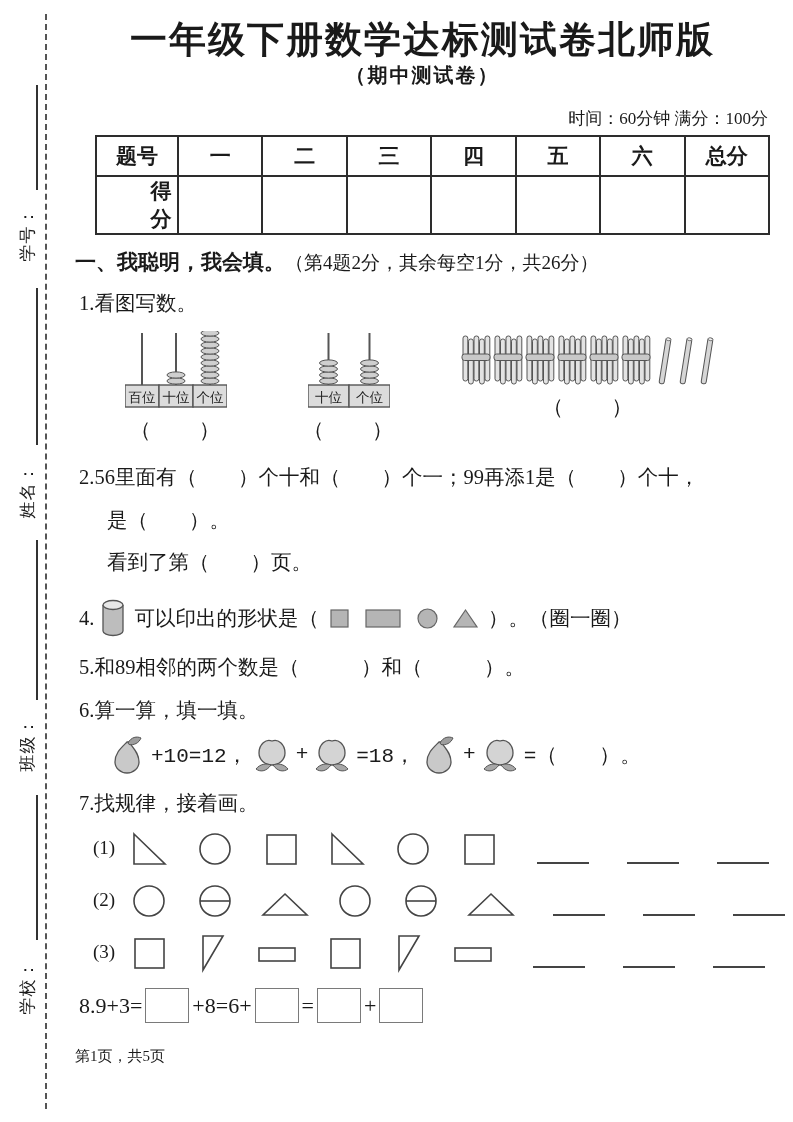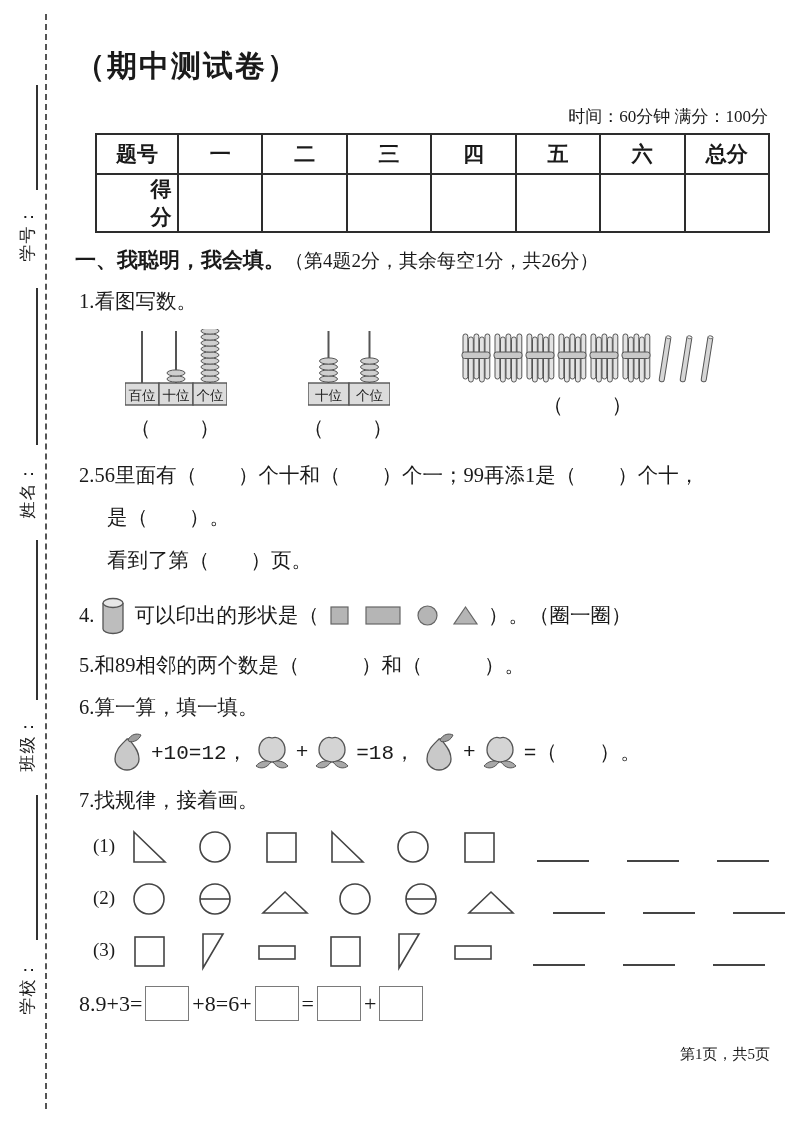"一年级下册数学达标测试卷北师版" div.title { html: none -> <div>一年级下册数学达标测试卷北师版</div> }
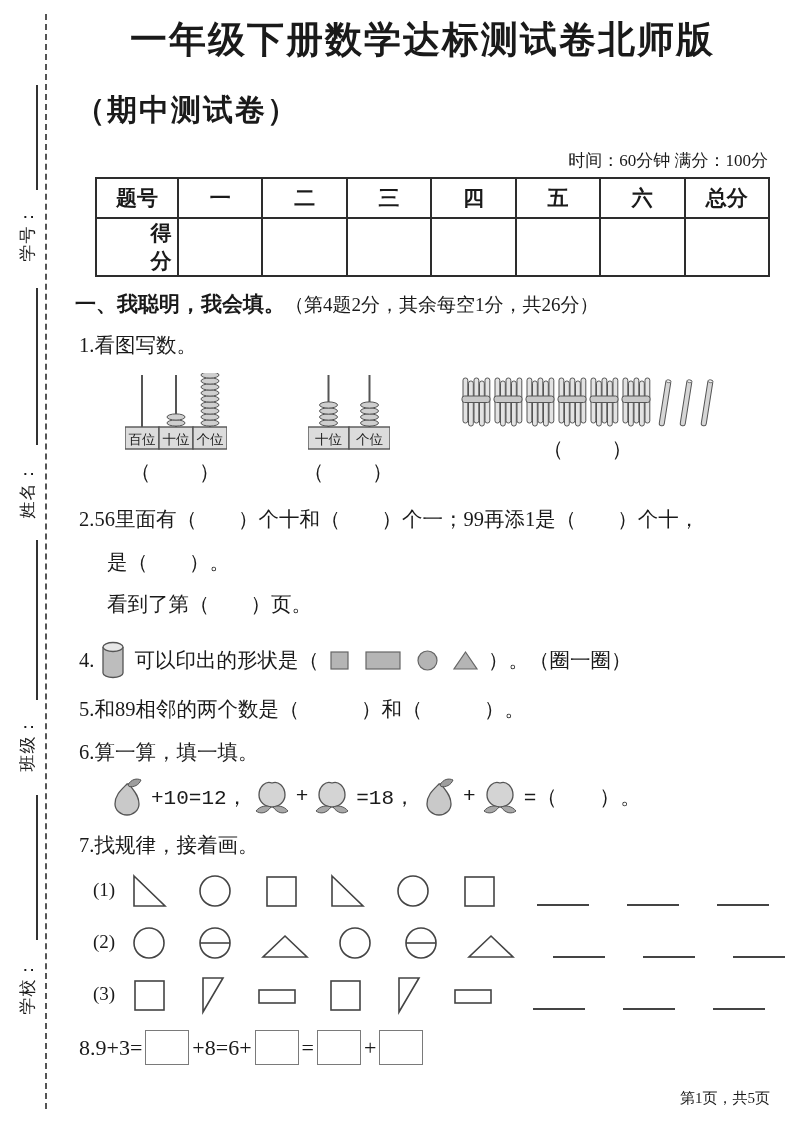"（期中测试卷）" .subtitle { font-size: 30px -> 20px; margin-top: 28px -> 0; text-align: left -> center }
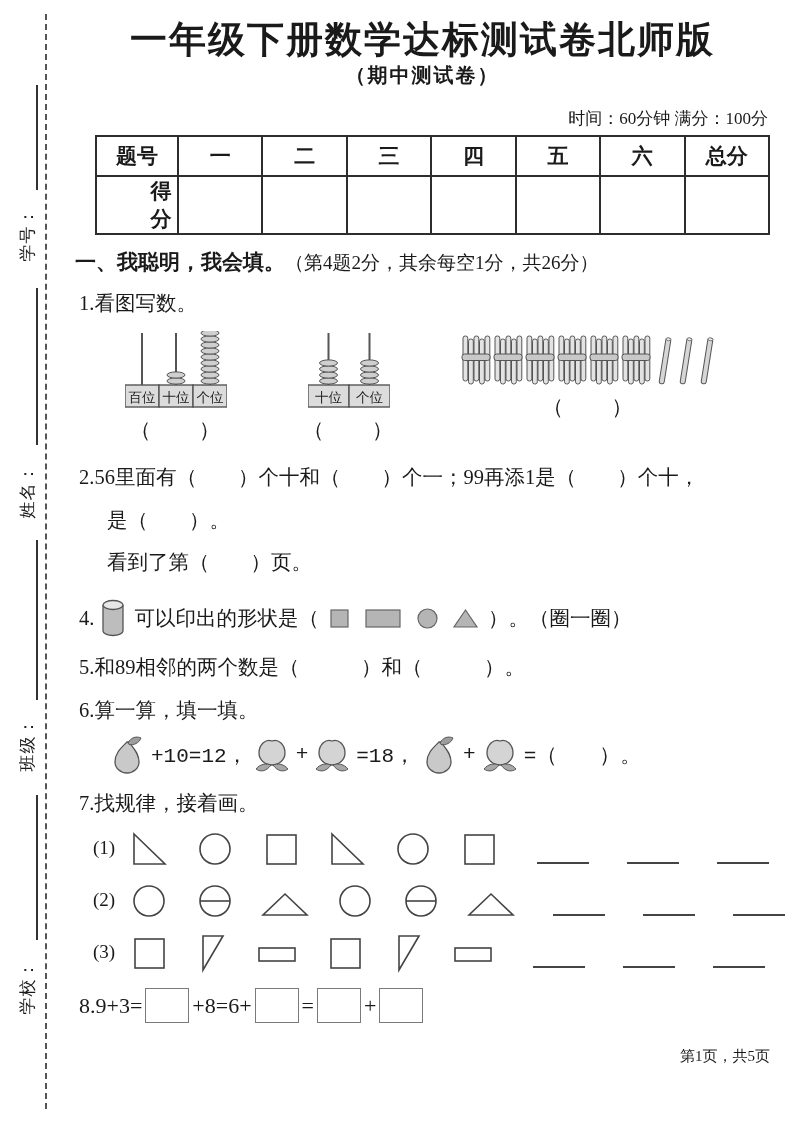"第1页，共5页" .footer { text-align: right -> left }
